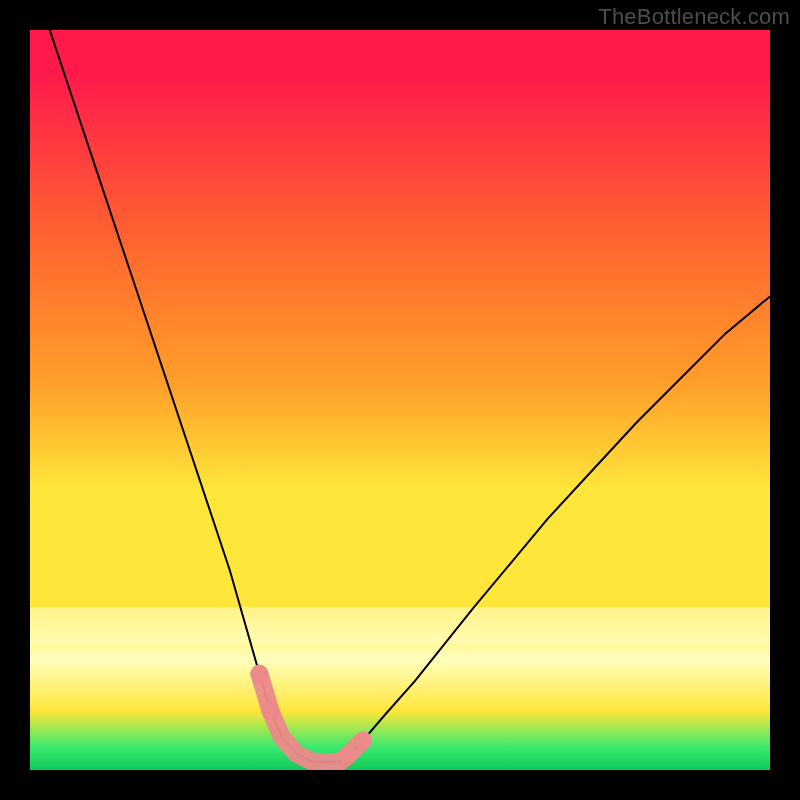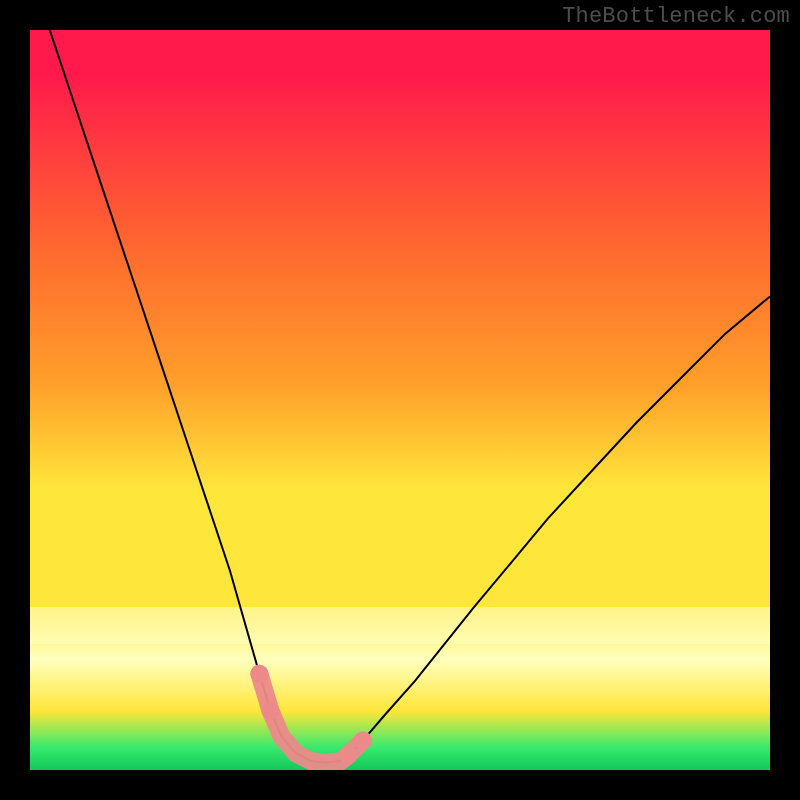"TheBottleneck.com" .watermark { font-family: Liberation Mono, monospace -> Liberation Sans, sans-serif }
